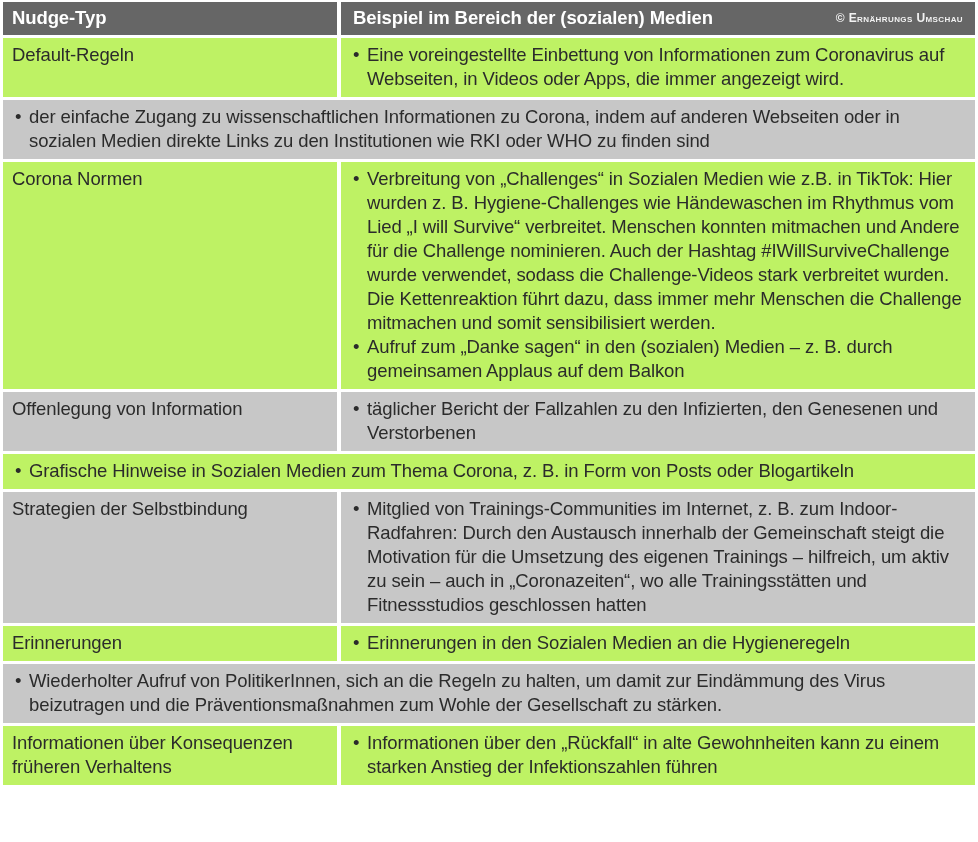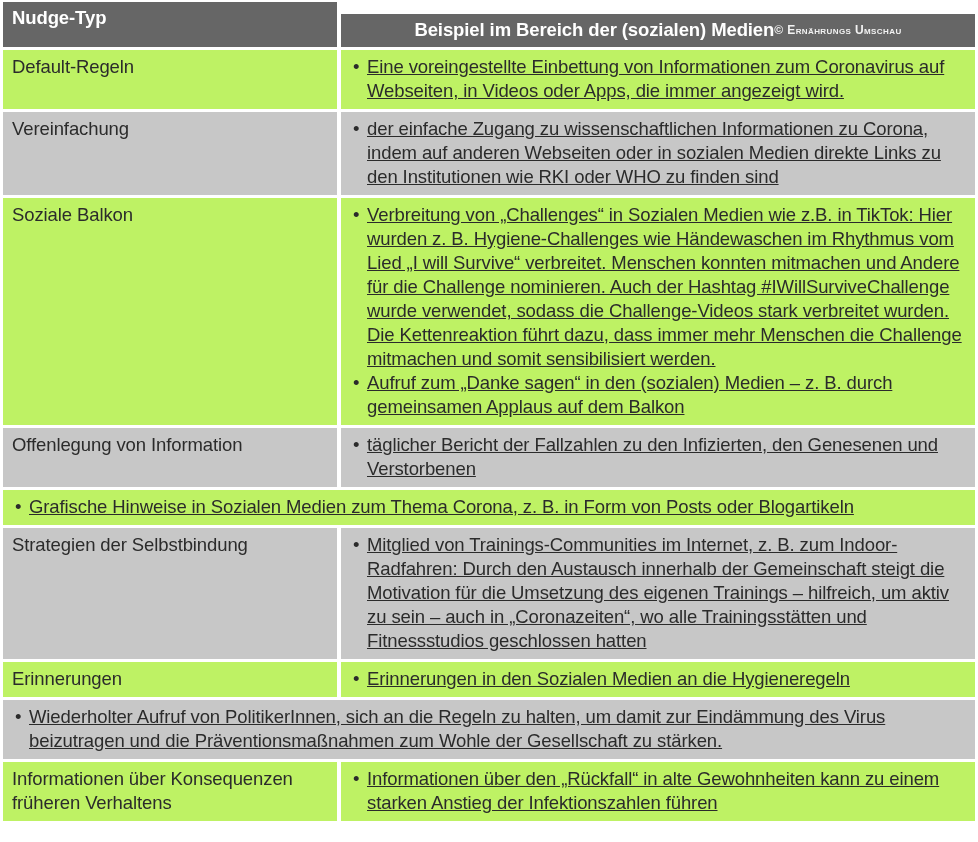"Beispiel im Bereich der (sozialen)" .header-row .cell-right { justify-content: center -> space-between; margin-top: 12px -> none }
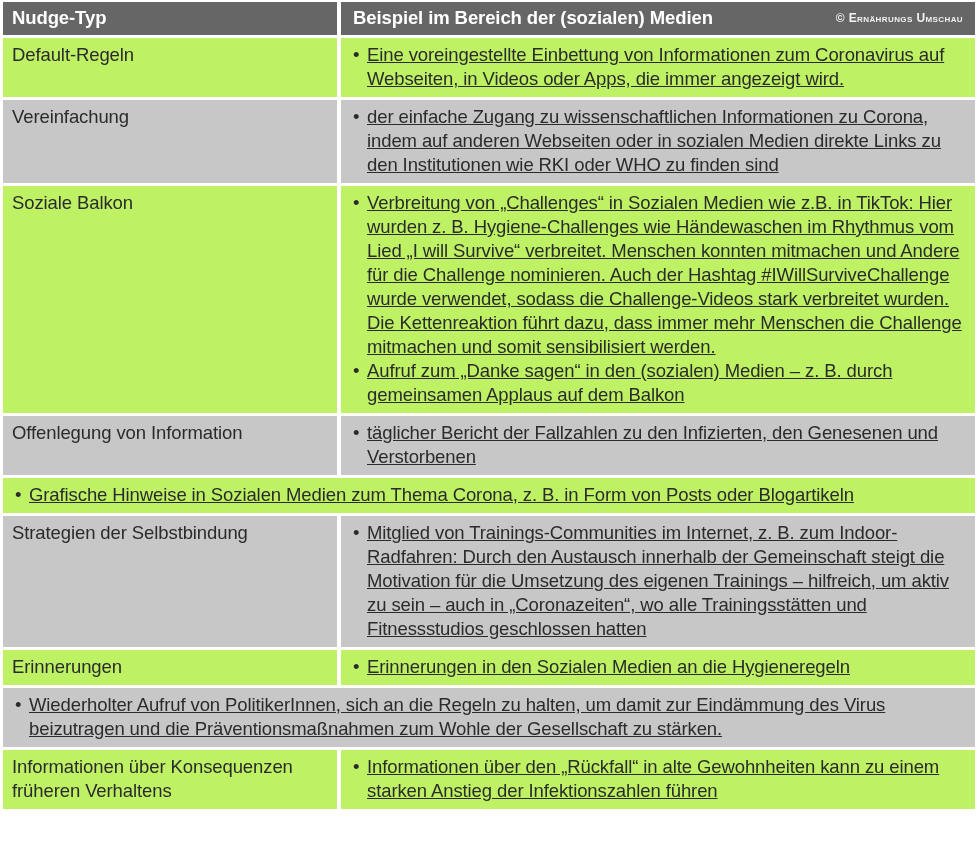"Eine voreingestellte Einbettung von" .bullet .txt { text-decoration: underline -> none }
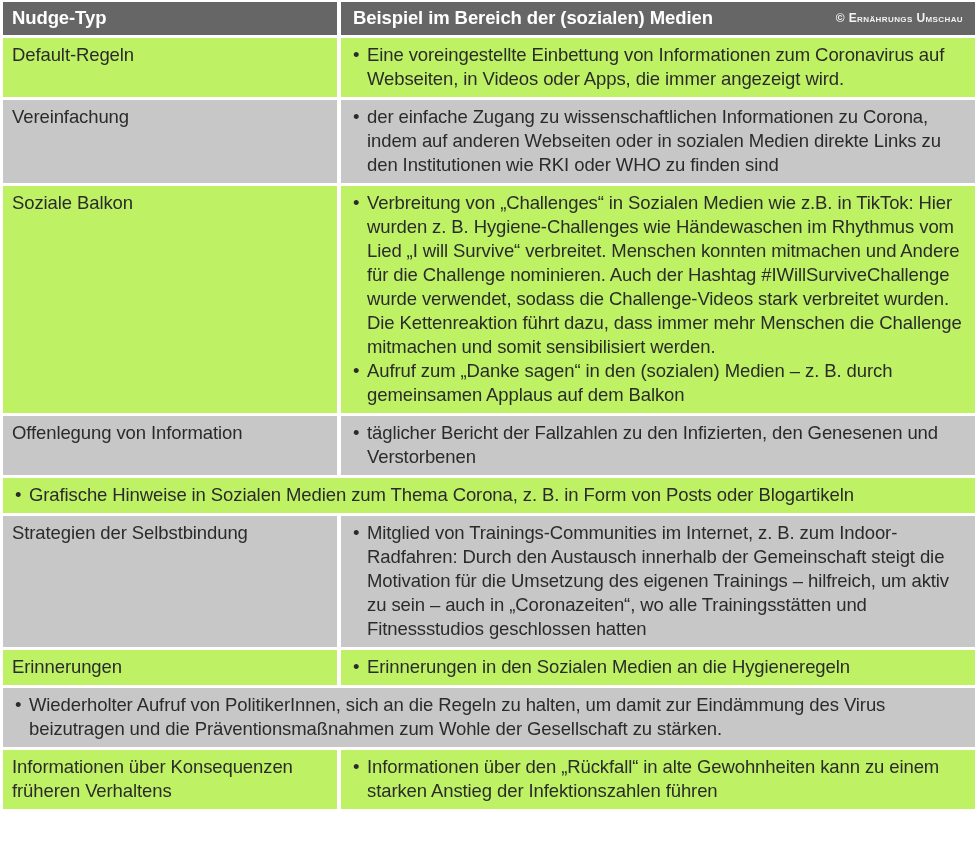"Vereinfachung" div.cell { html: <div>Vereinfachung</div> -> none }
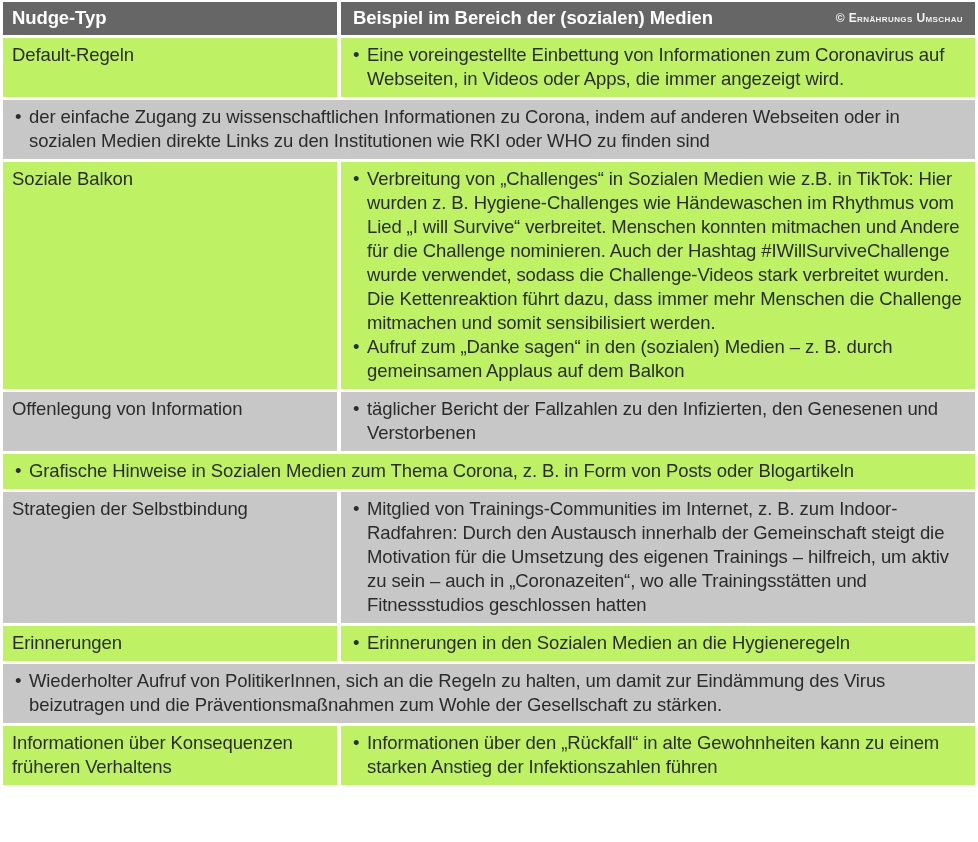"Soziale Balkon" div.cell { text: Soziale Balkon -> Corona Normen }
